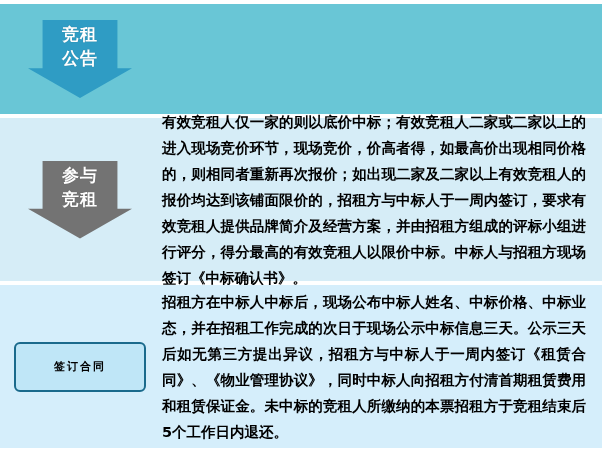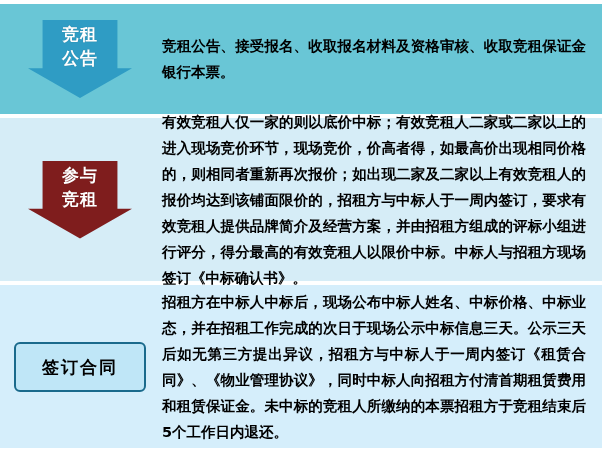"竞租公告、接受报名、收取报名材料及资格审核、收取竞租保证金银行本票。" div.body-cell { html: <div> <p>竞租公告、接受报名、收取报名材料及资格审核、收取竞租保证金银行本票。</p> </div> -> none }
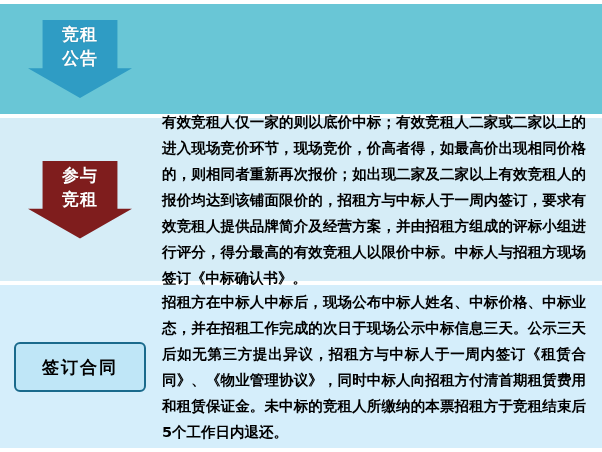"参与" #shape-2 { background: #7f1d1d -> #737373 }
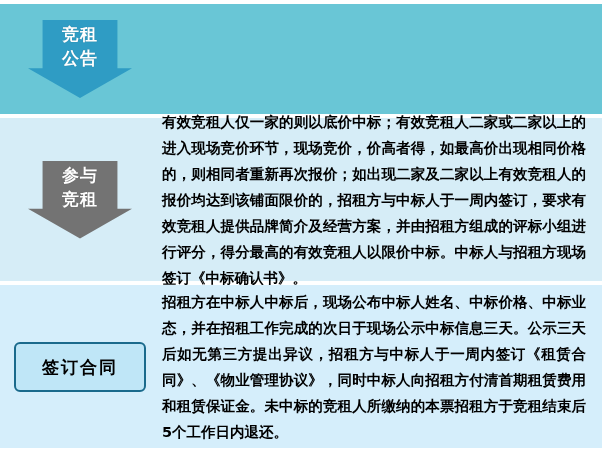"签订合同" .box-shape .label-text { font-size: 17px -> 11px }
